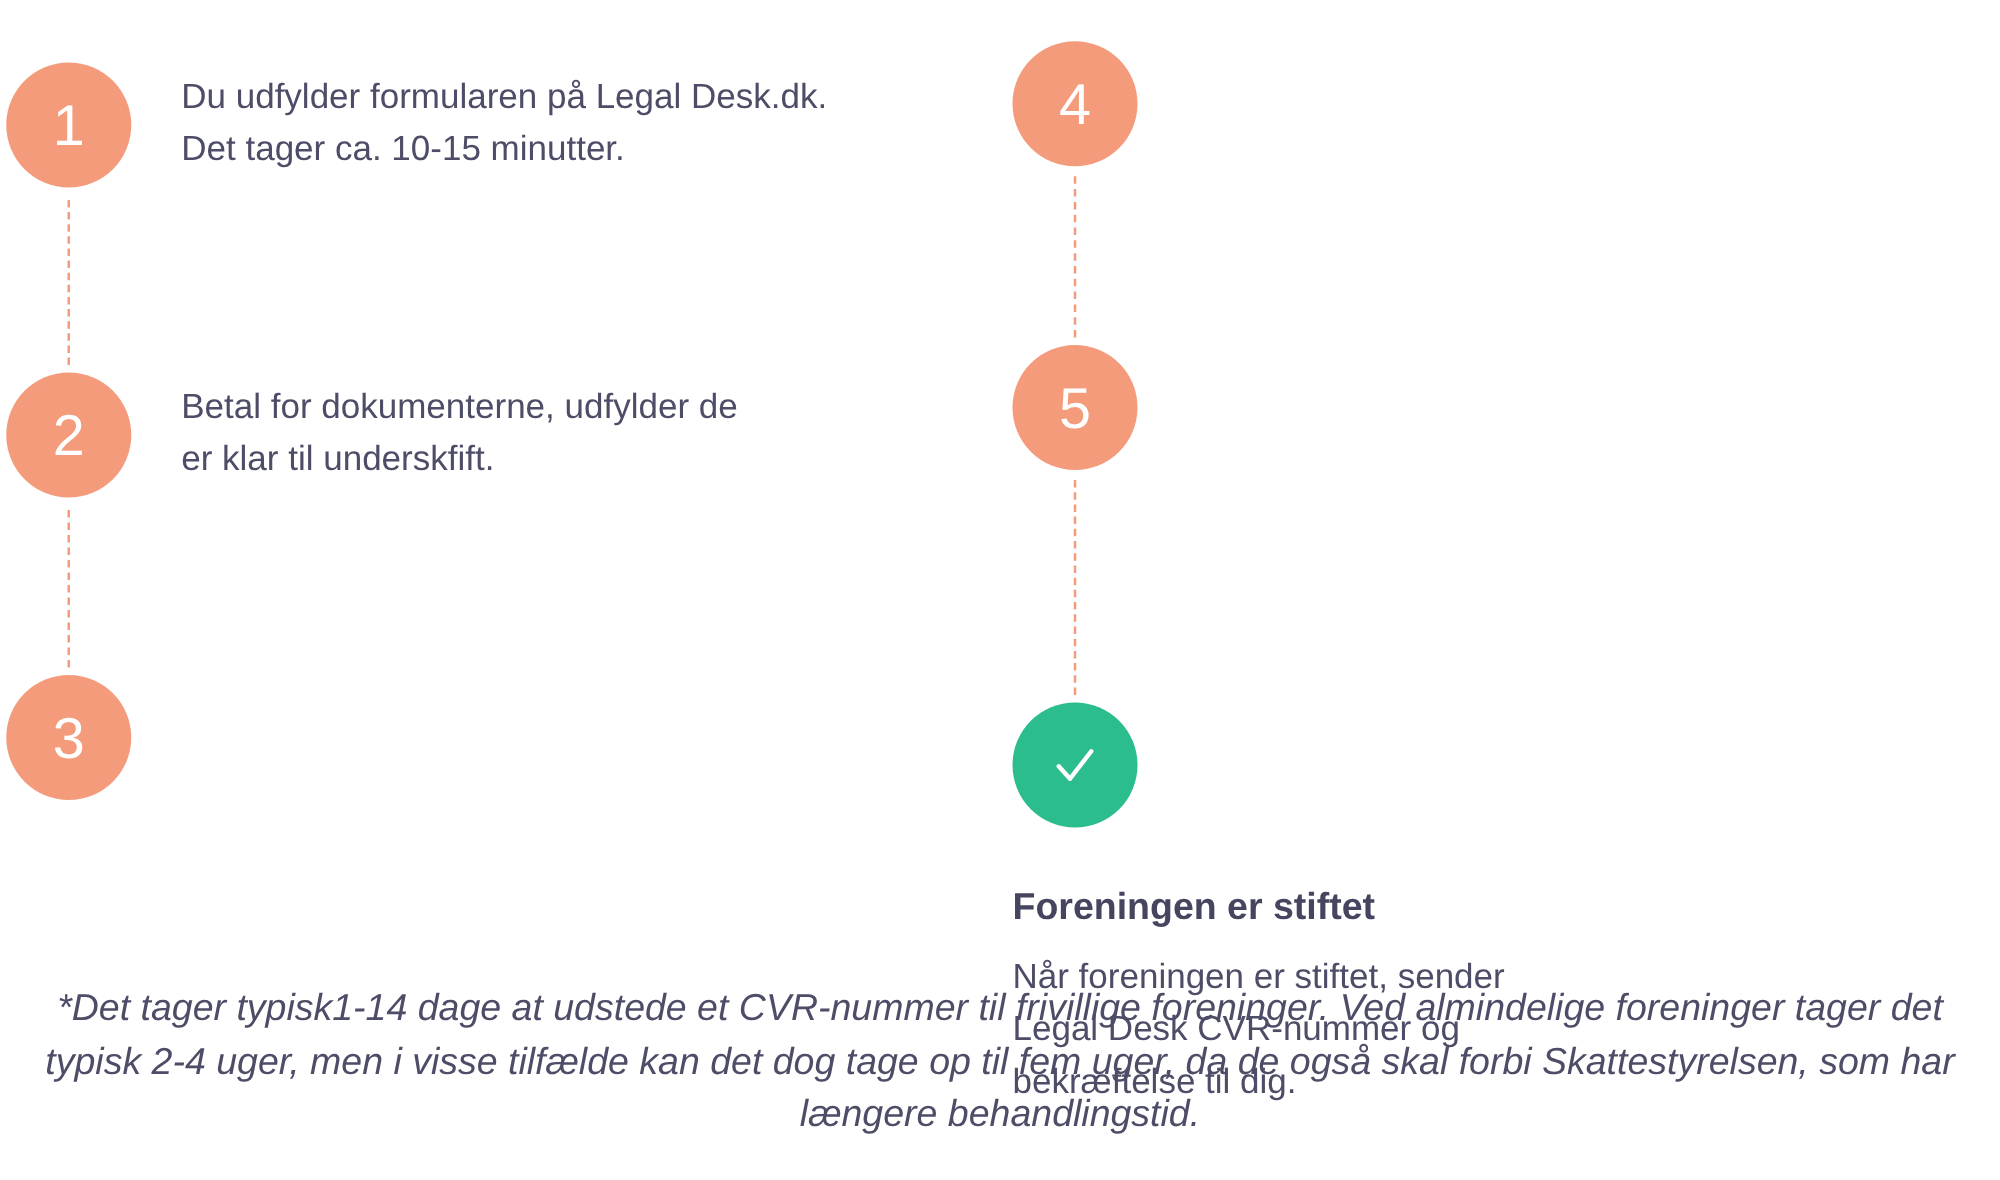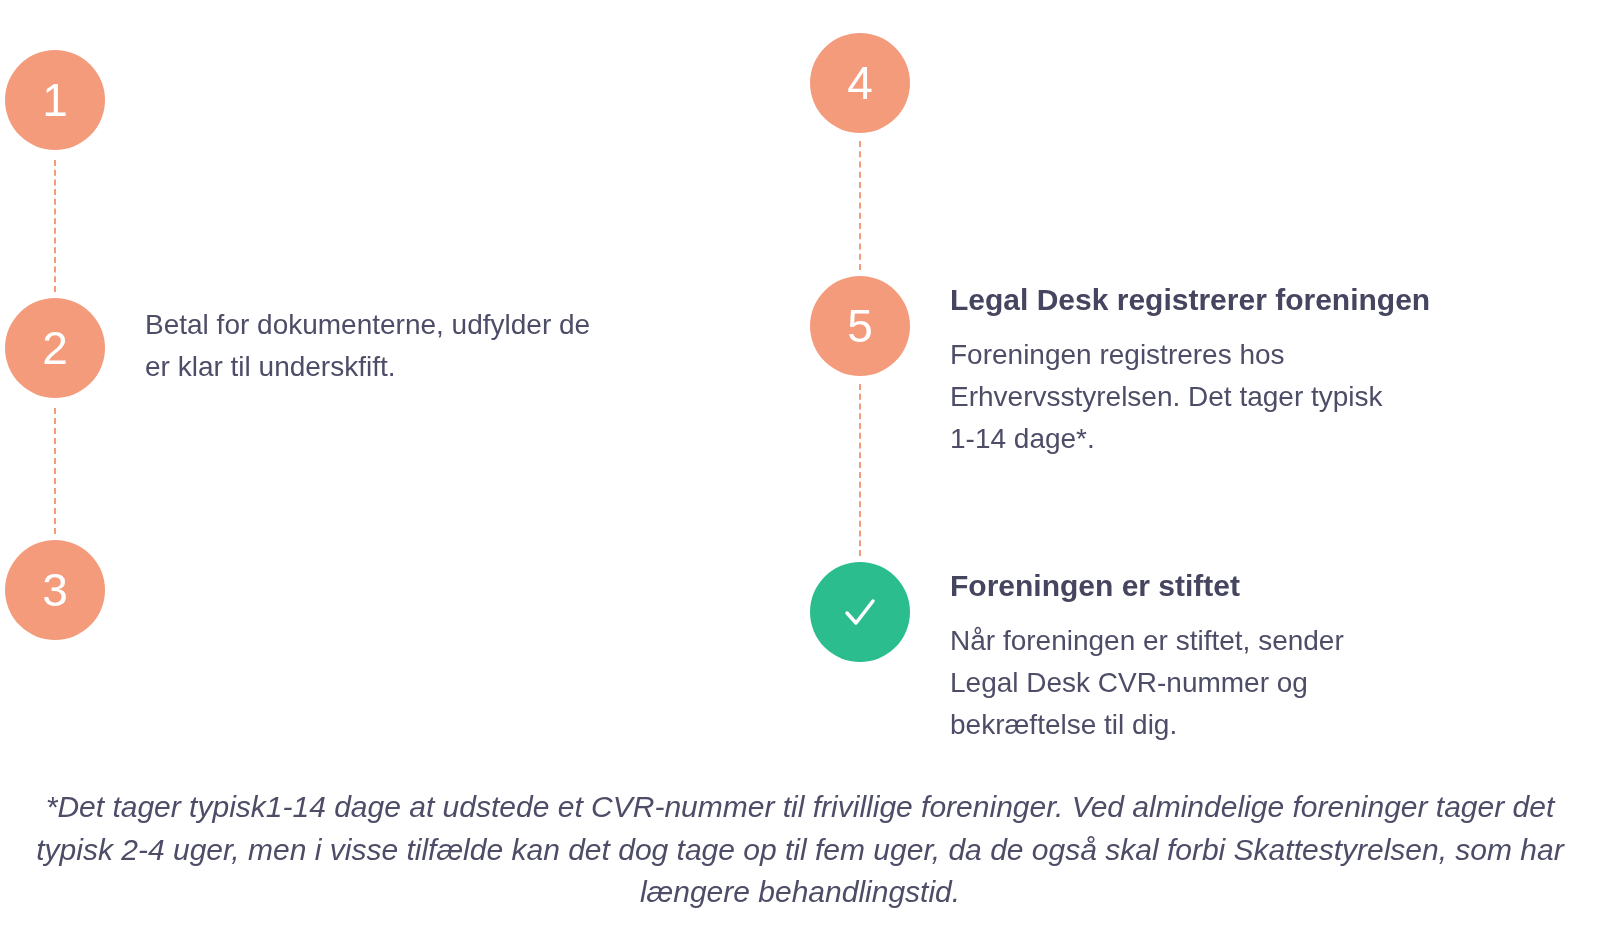"Du udfylder formularen på Legal" div.body { html: none -> <div>Du udfylder formularen på Legal Desk.dk. Det tager ca. 10-15 minutter.</div> }
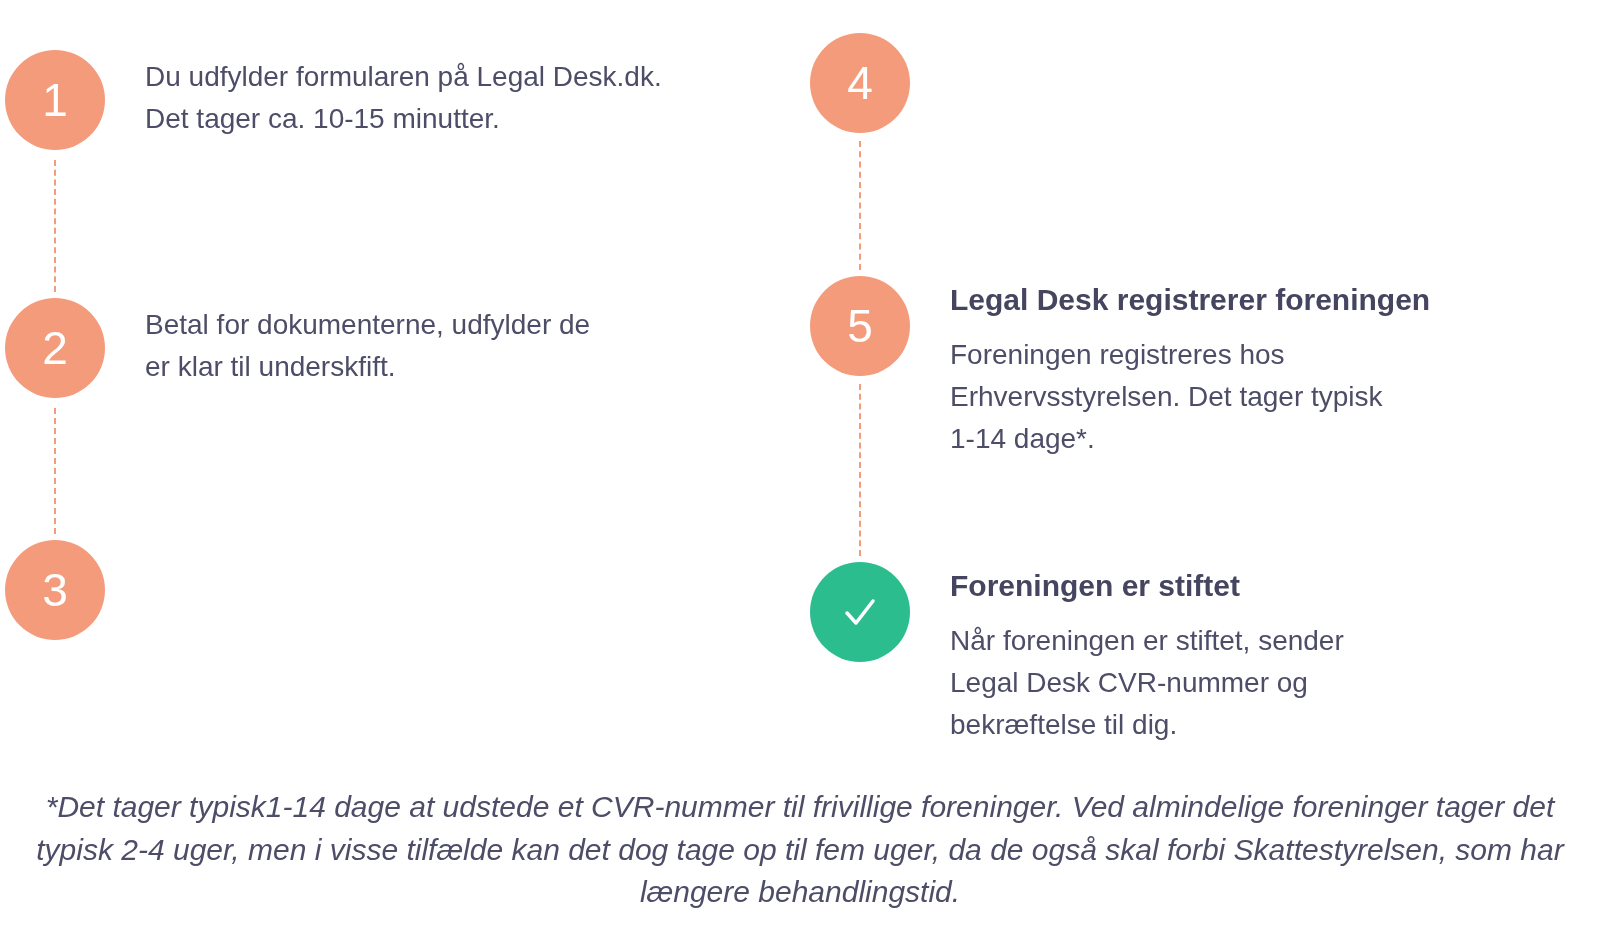"Legal Desk registrerer foreningen" div.text { html: <div> <div>Legal Desk registrerer foreningen</div> <div>Foreningen registreres hos Erhvervsstyrelsen. Det tager typisk 1-14 dage*.</div> </div> -> none }
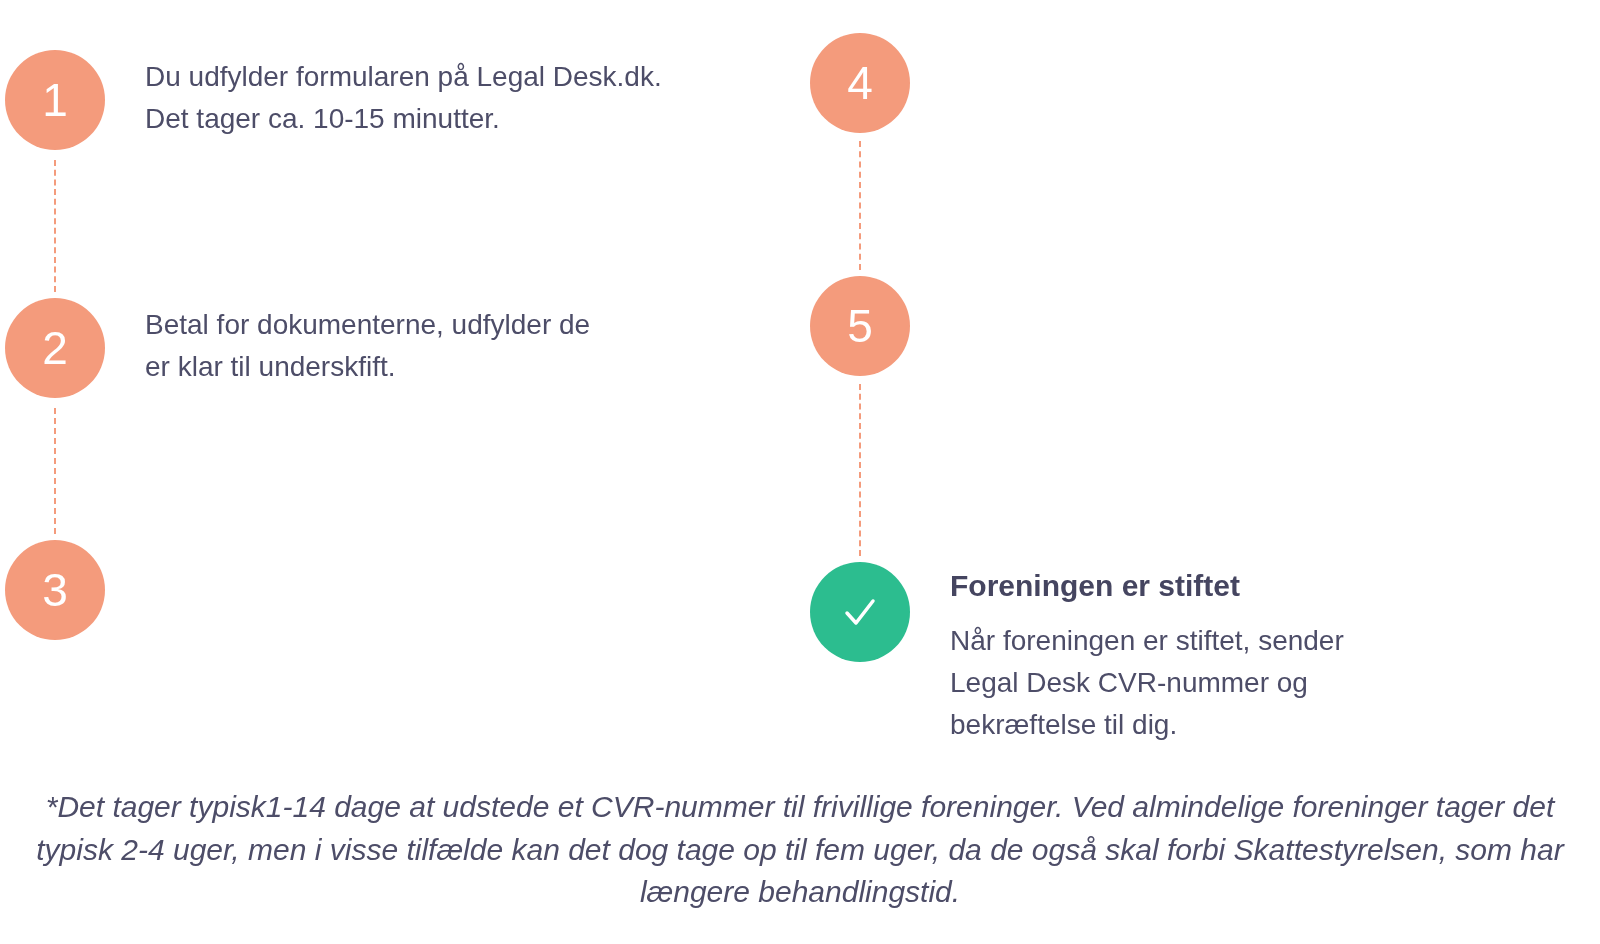"Foreningen er stiftet" div.step { flex-direction: none -> column }
